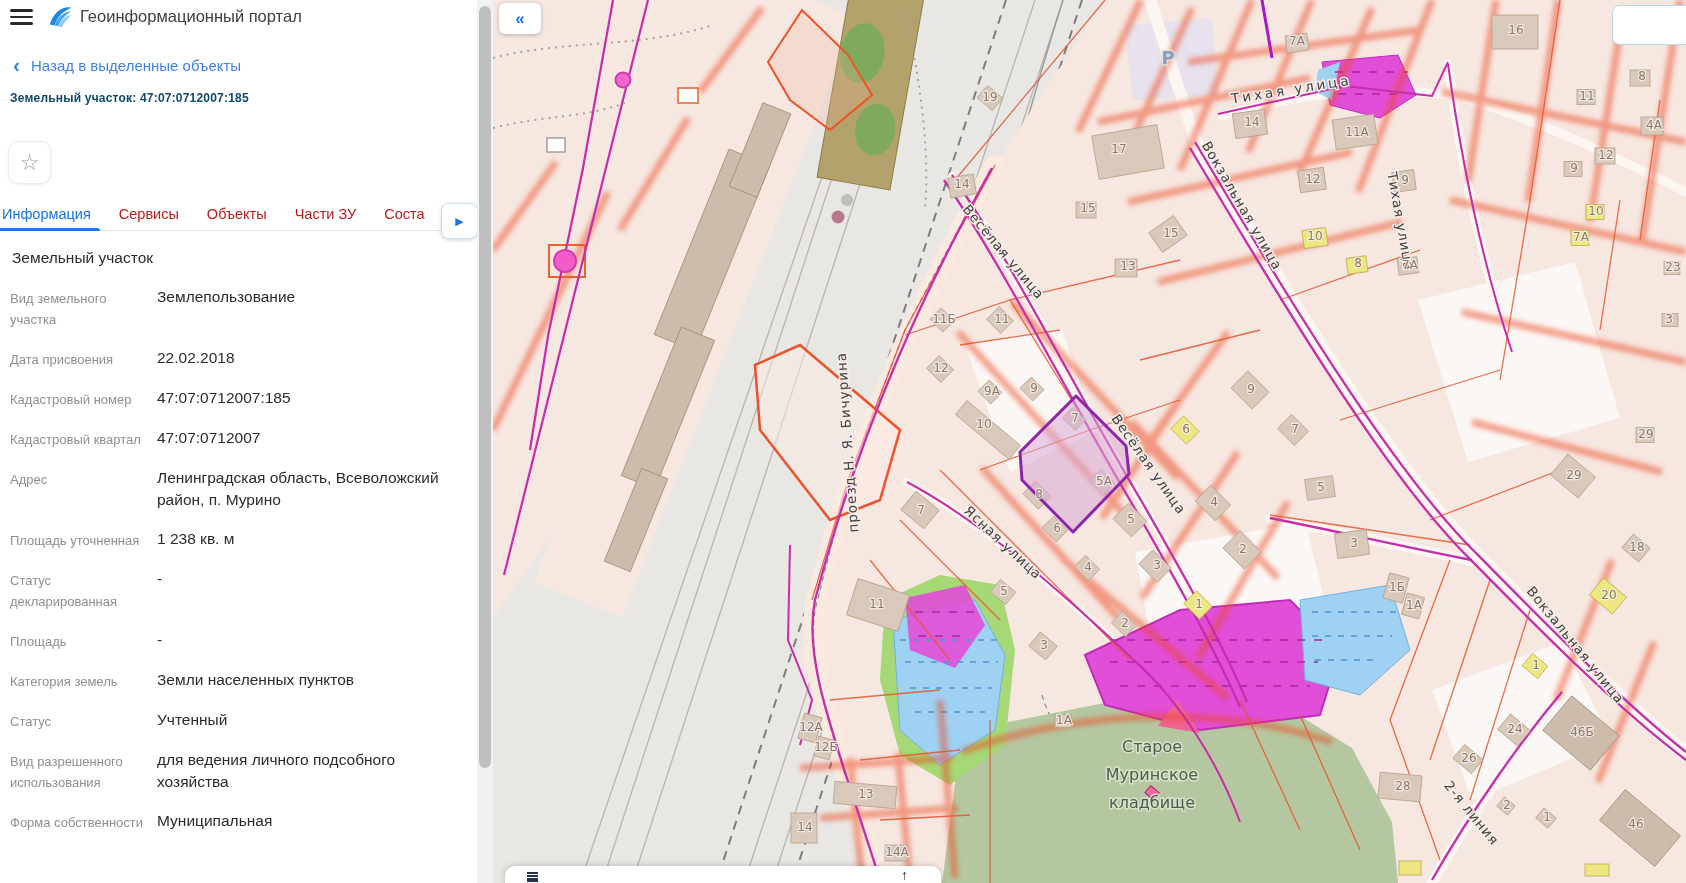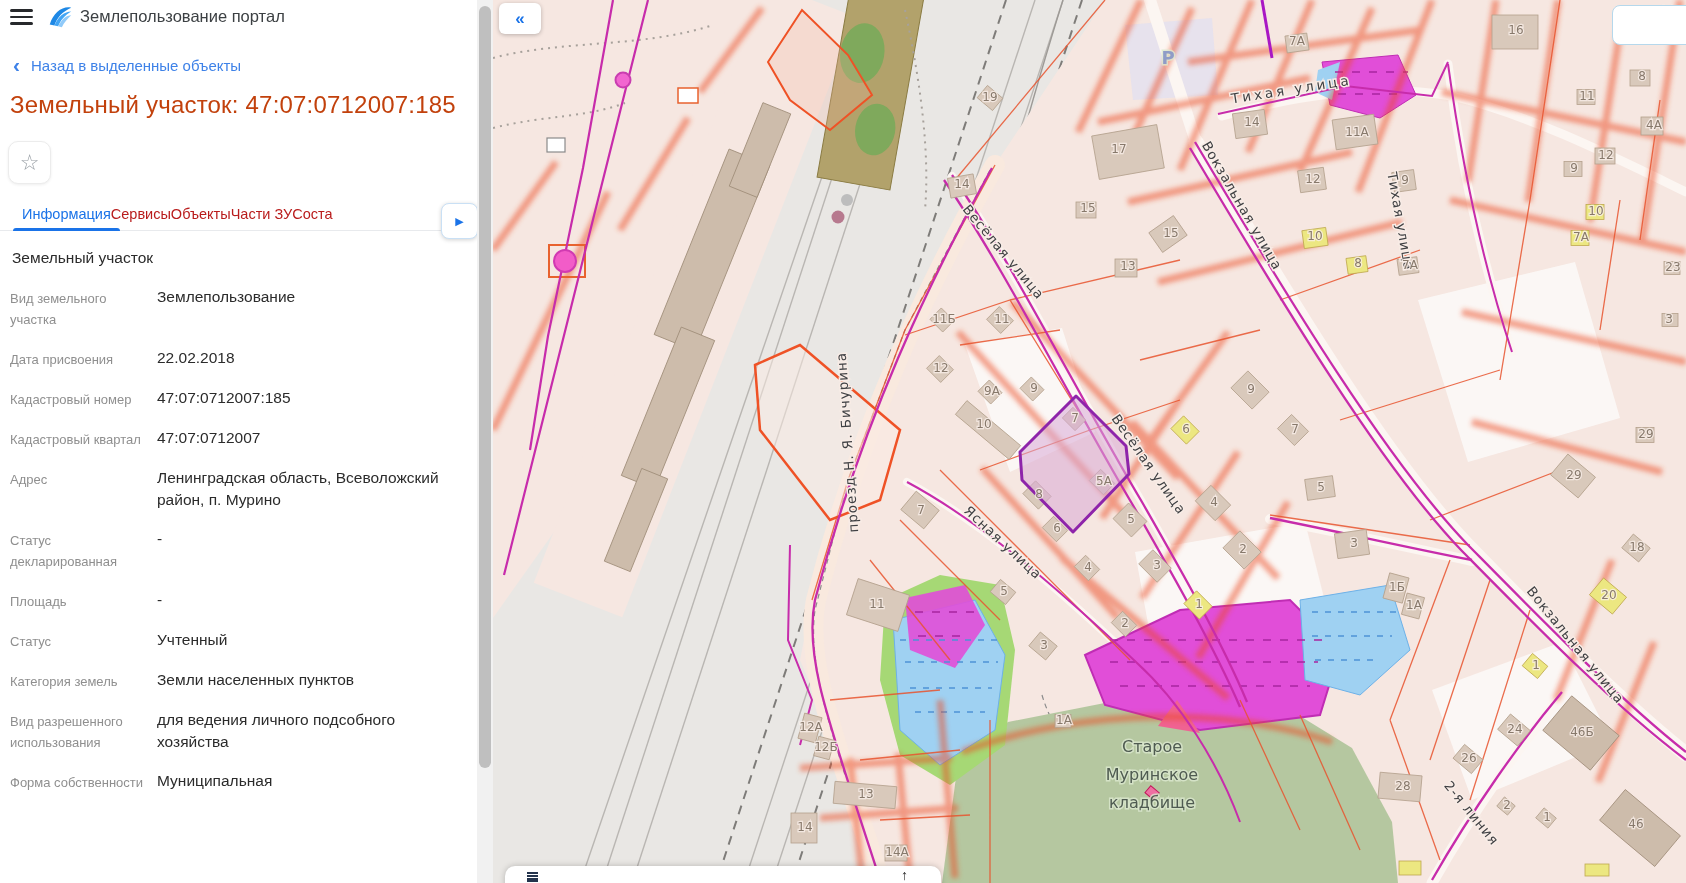"Землепользование портал" div.appname { text: Землепользование -> Геоинформационный }
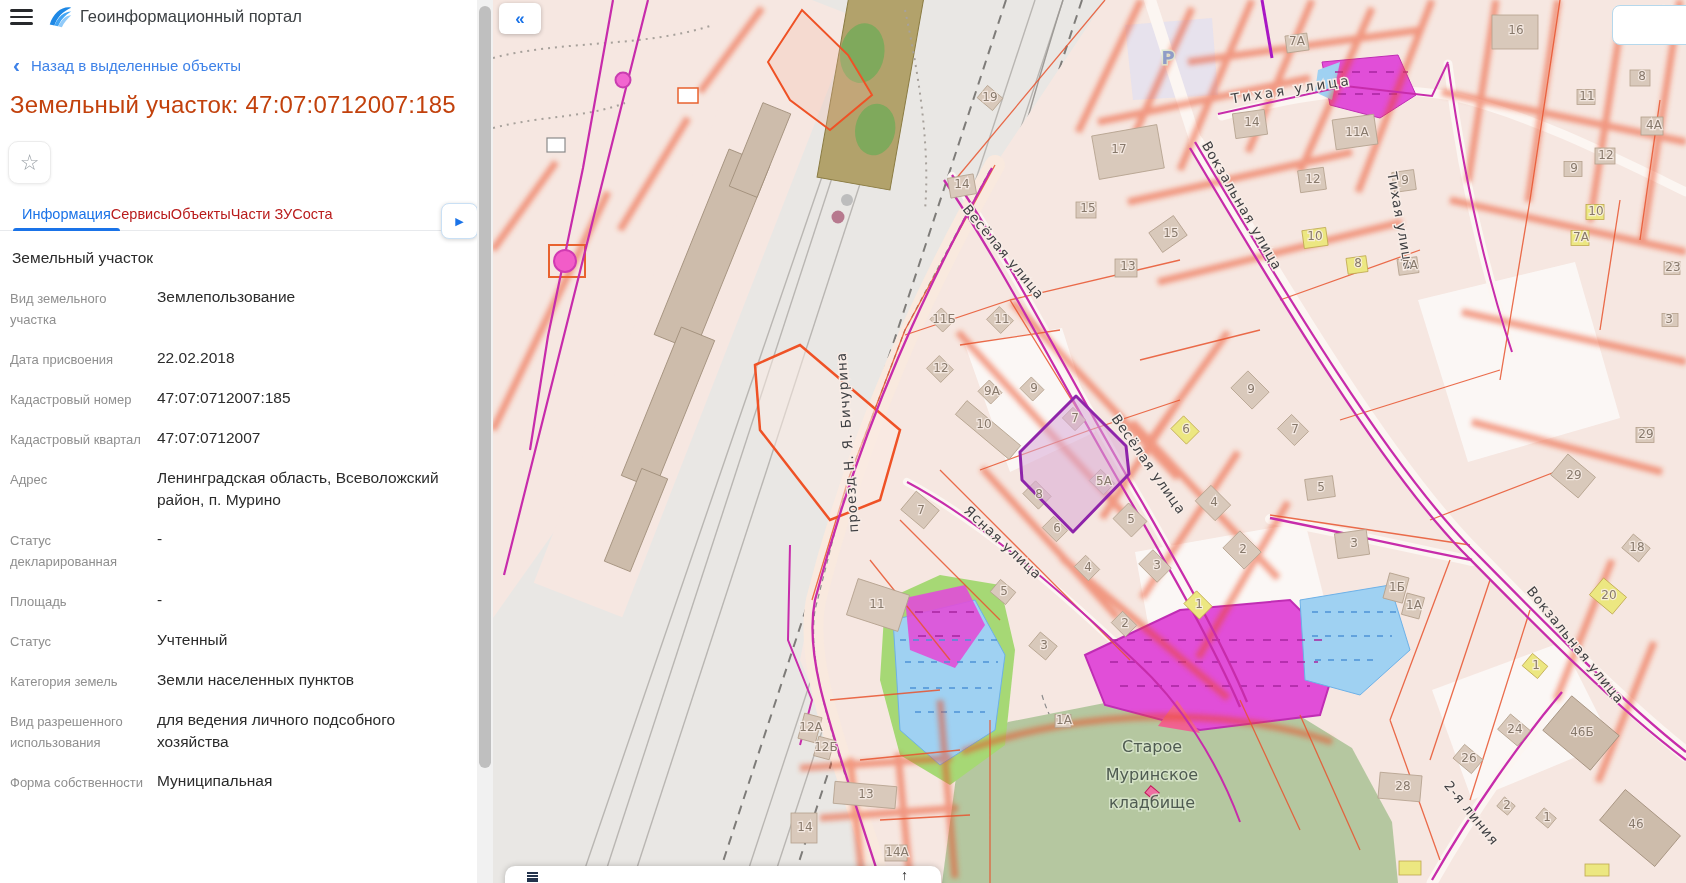"Земельный участок: 47:07:0712007:185" .ptitle { color: #c2410c -> #0c4a6e; font-size: 24px -> 12px; font-weight: 400 -> 700 }
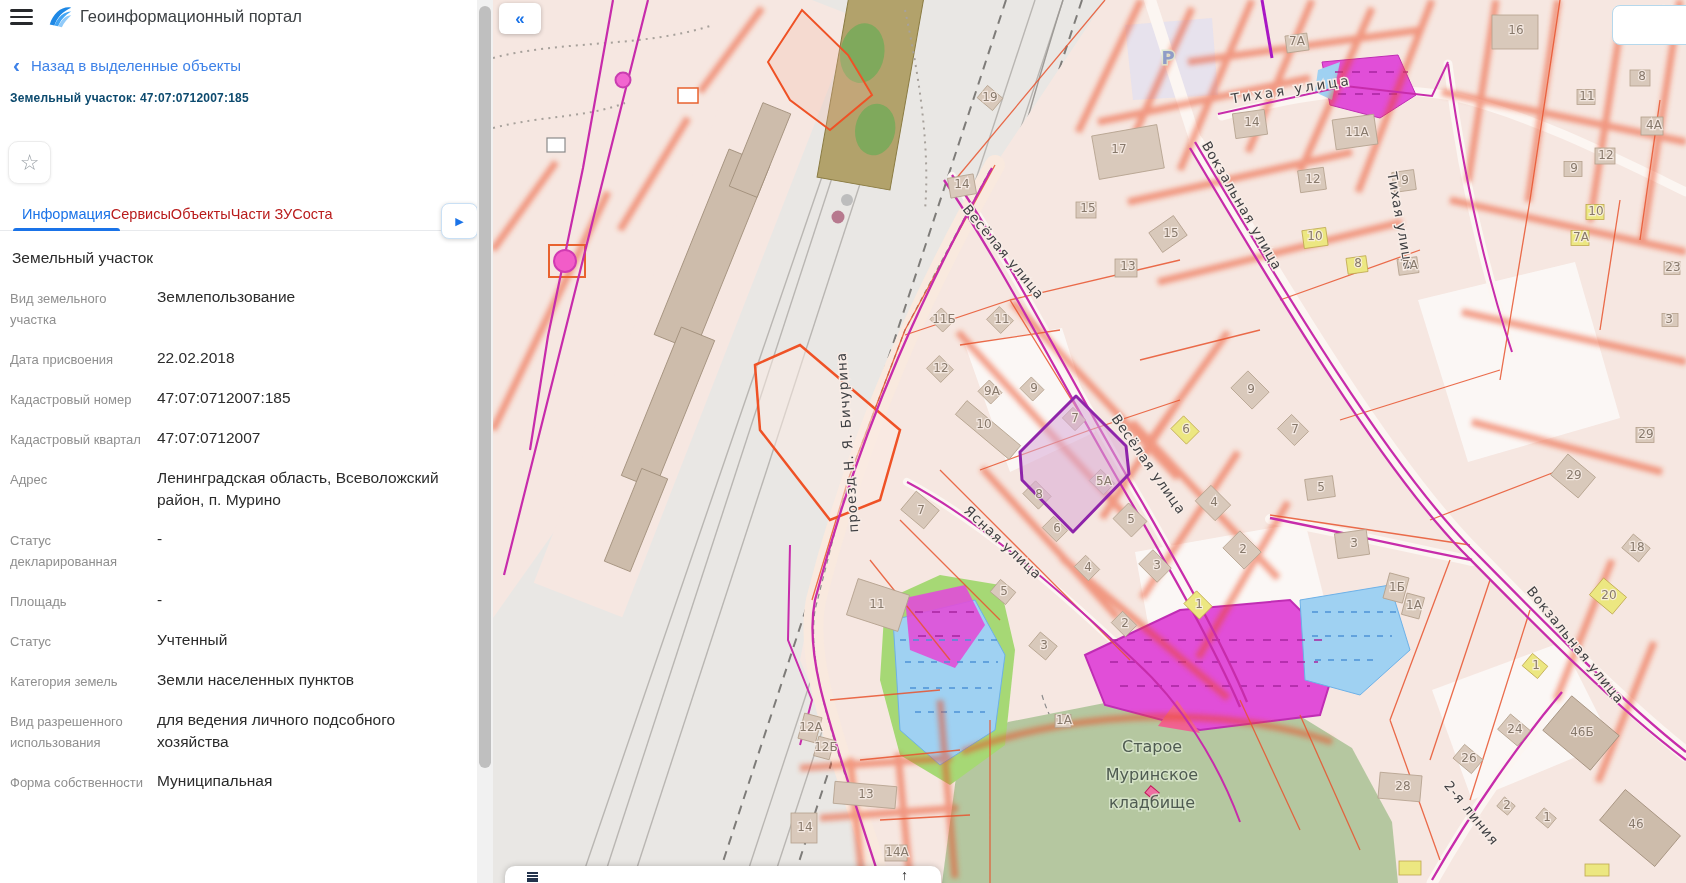"Информация" .tabs { gap: none -> 28px; padding-left: 22px -> 2px }
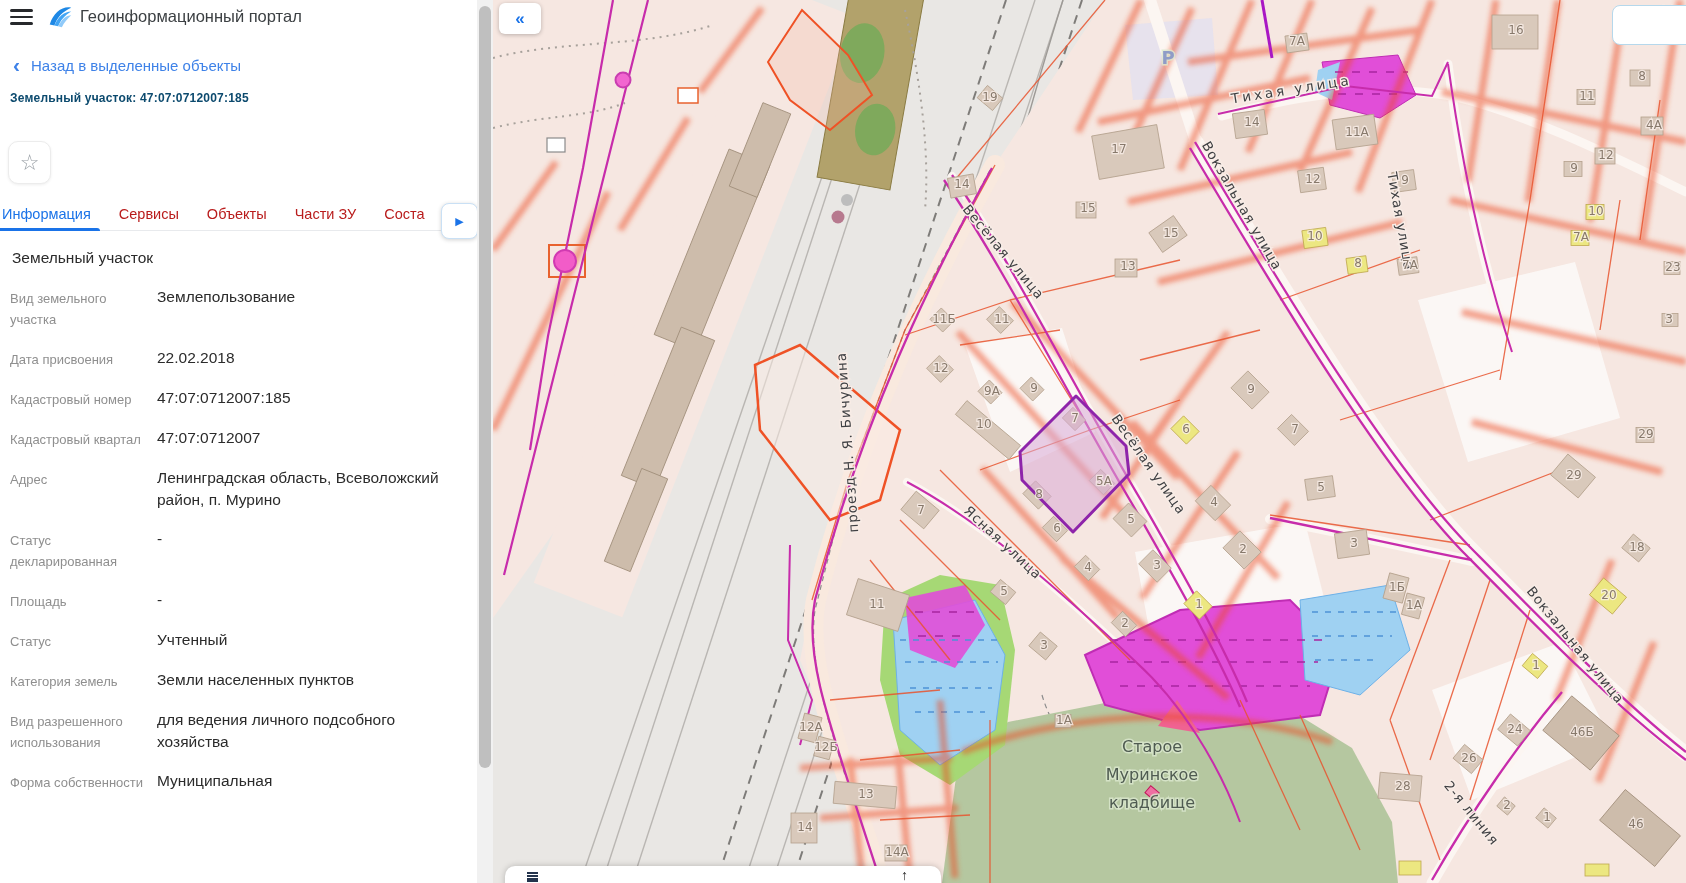"Площадь уточненная" div.frow { html: none -> <div> <div>Площадь уточненная</div> <div>1 238 кв. м</div> </div> }
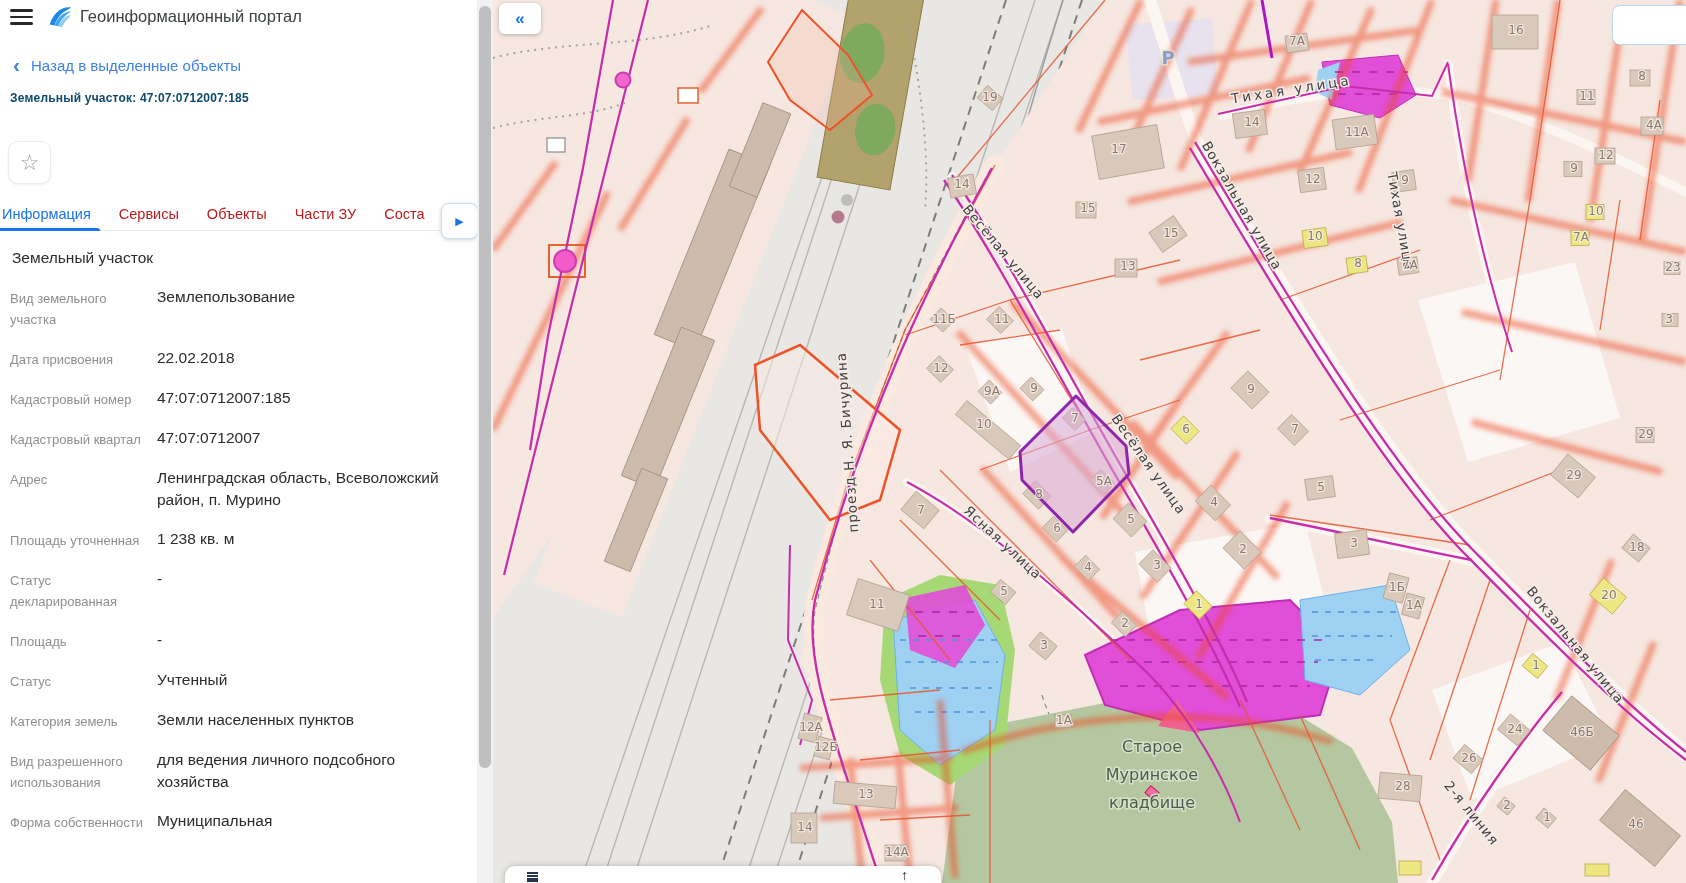"Статус" div.frow { order: before "Категория земель" -> after "Категория земель" }
